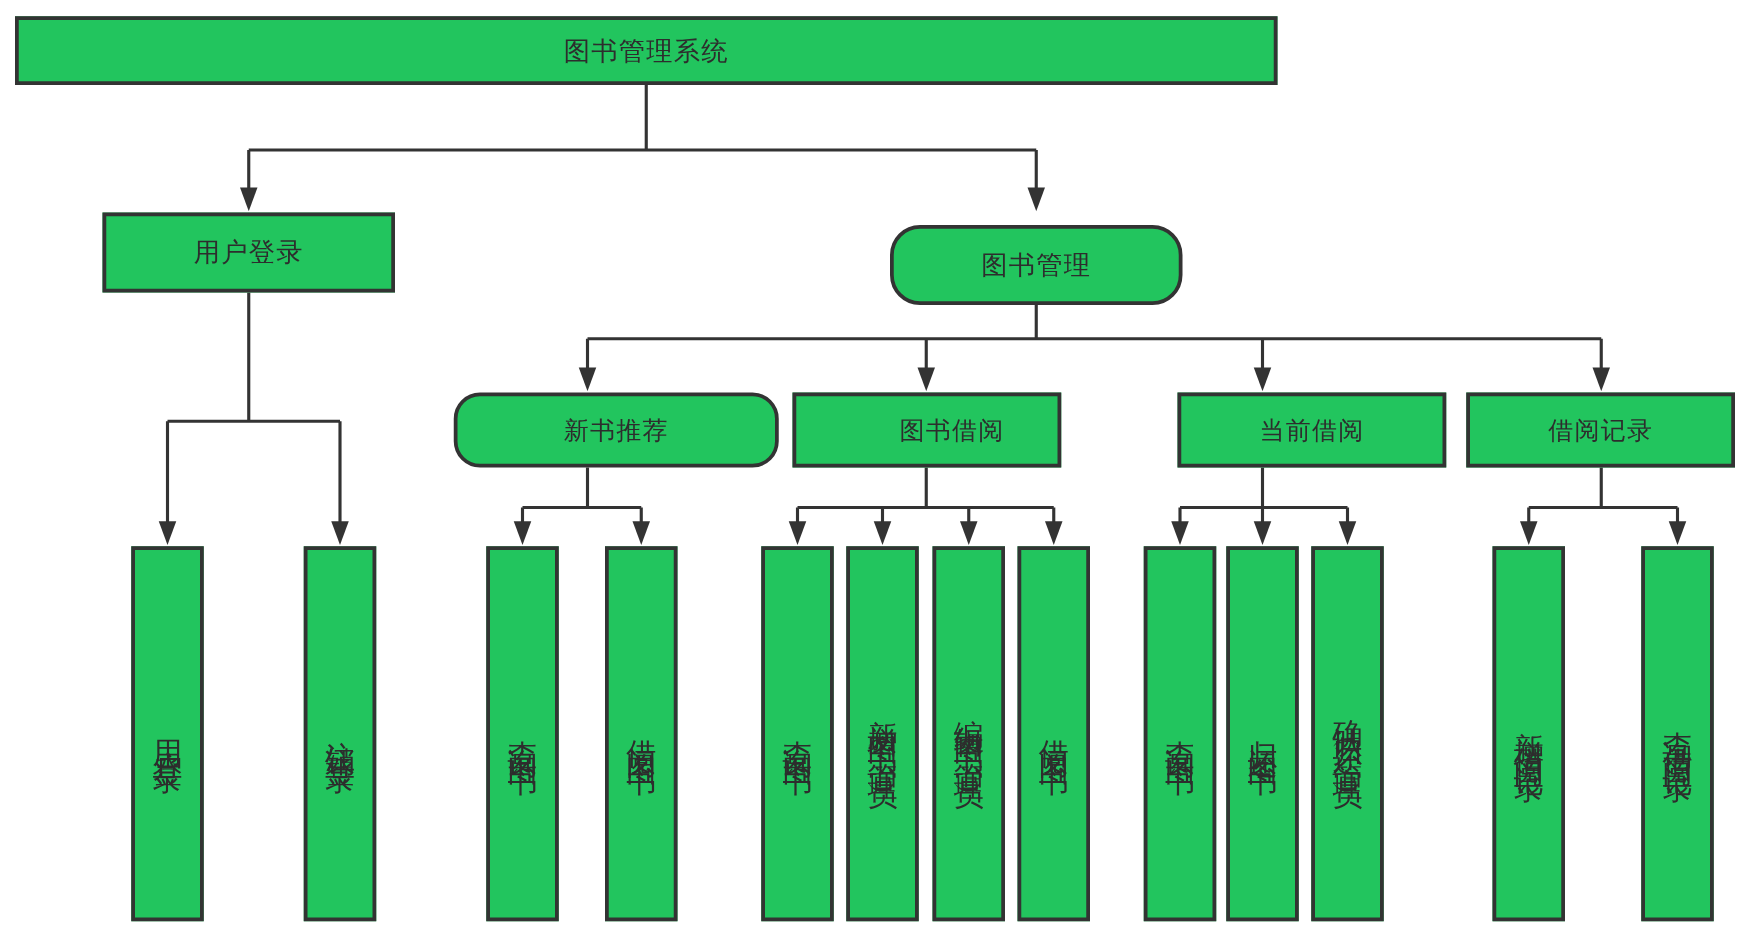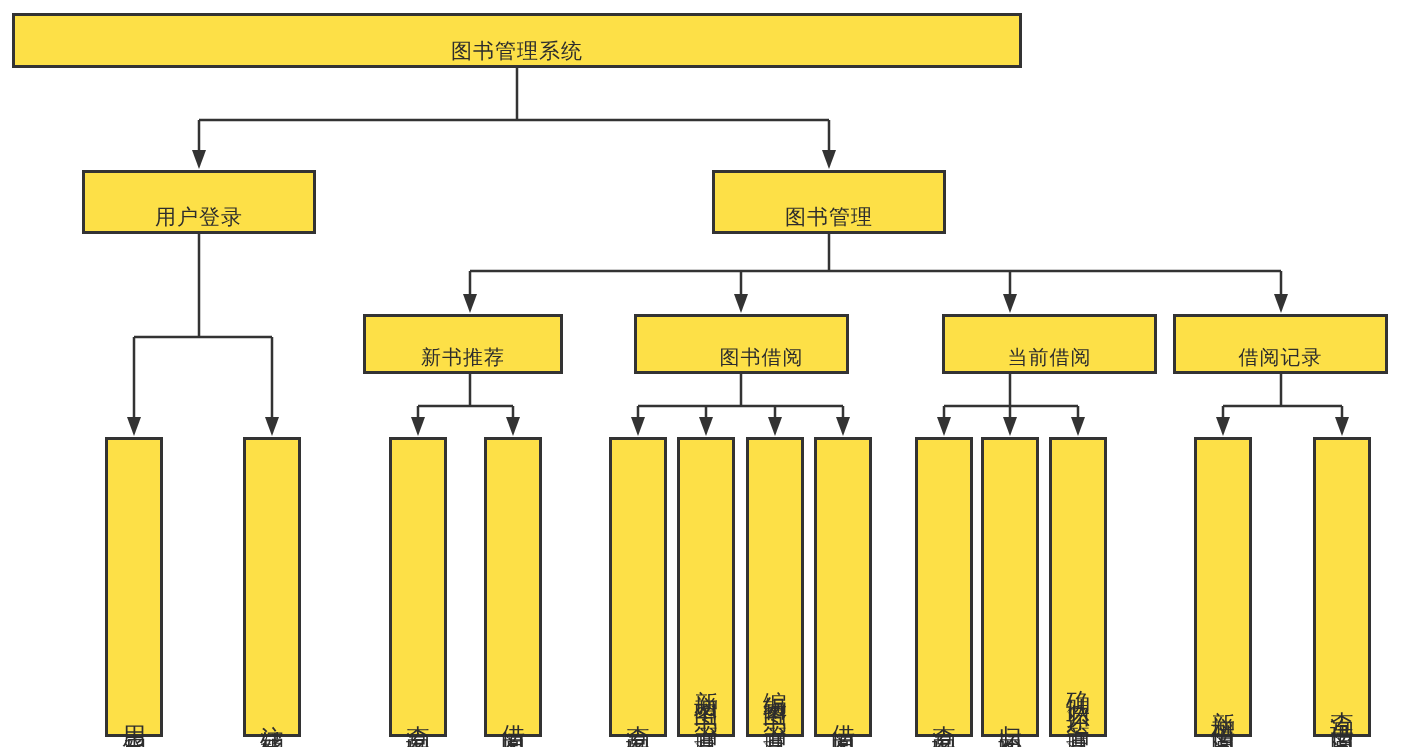"图书管理系统" .node { align-items: flex-end -> center; background: #fde047 -> #22c55e }
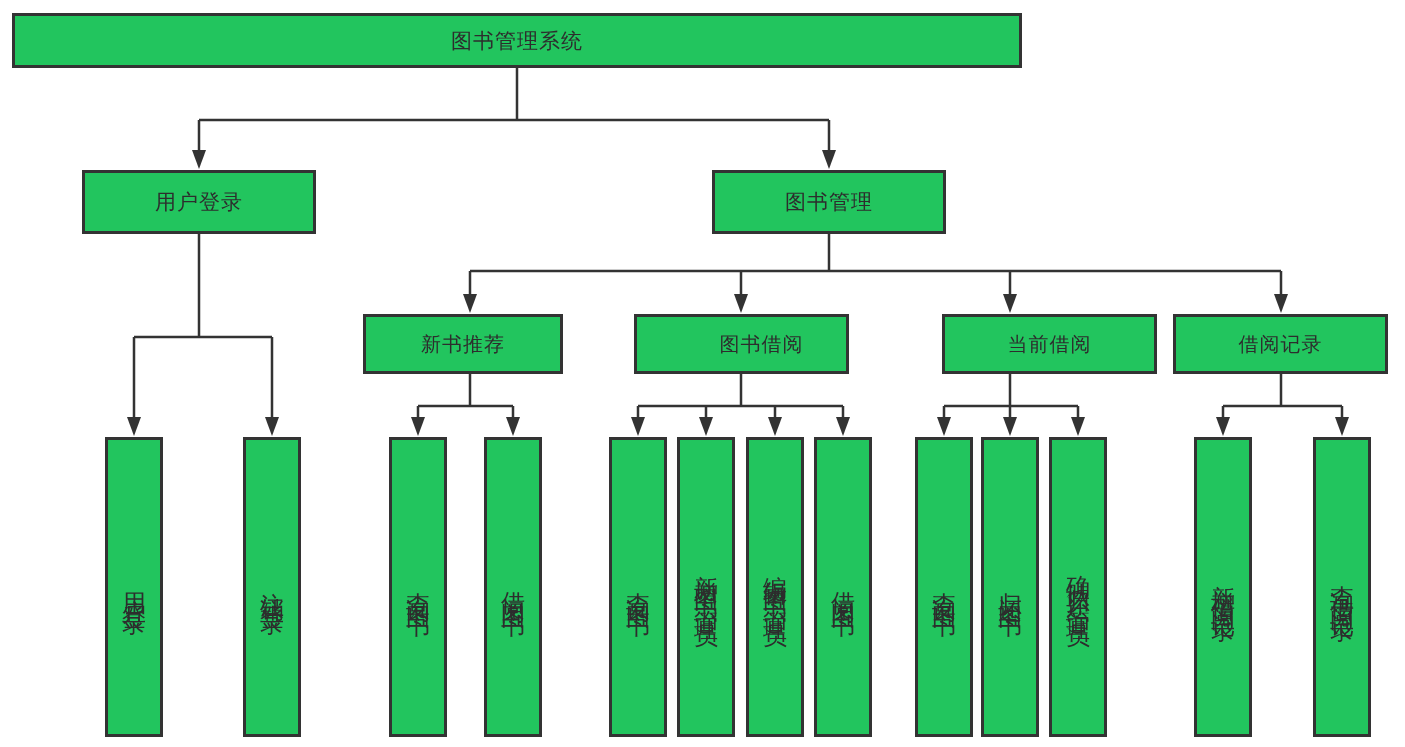"图书管理" #n-book-mgmt { border-radius: none -> 24px; top: 170px -> 180px }
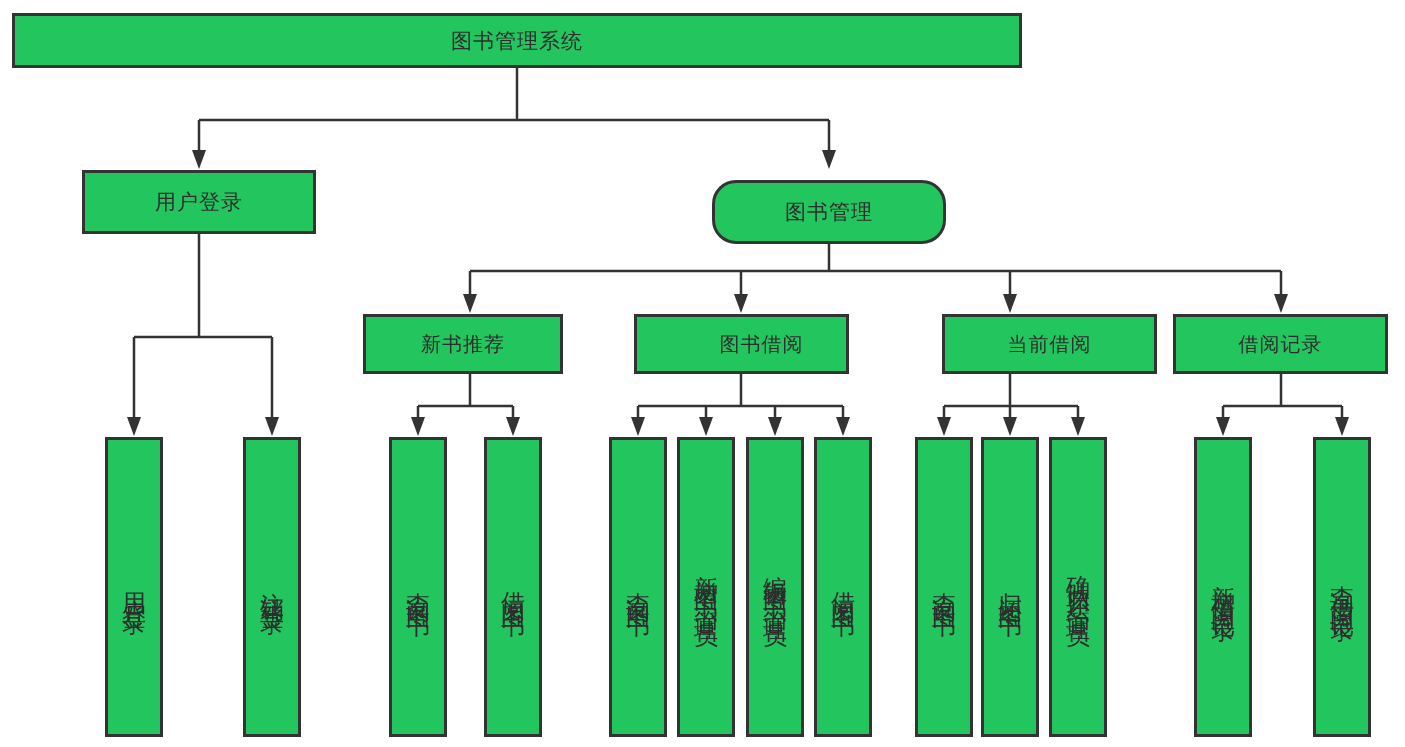"新书推荐" #n-new-rec { border-radius: none -> 21px; width: 200px -> 260px }
